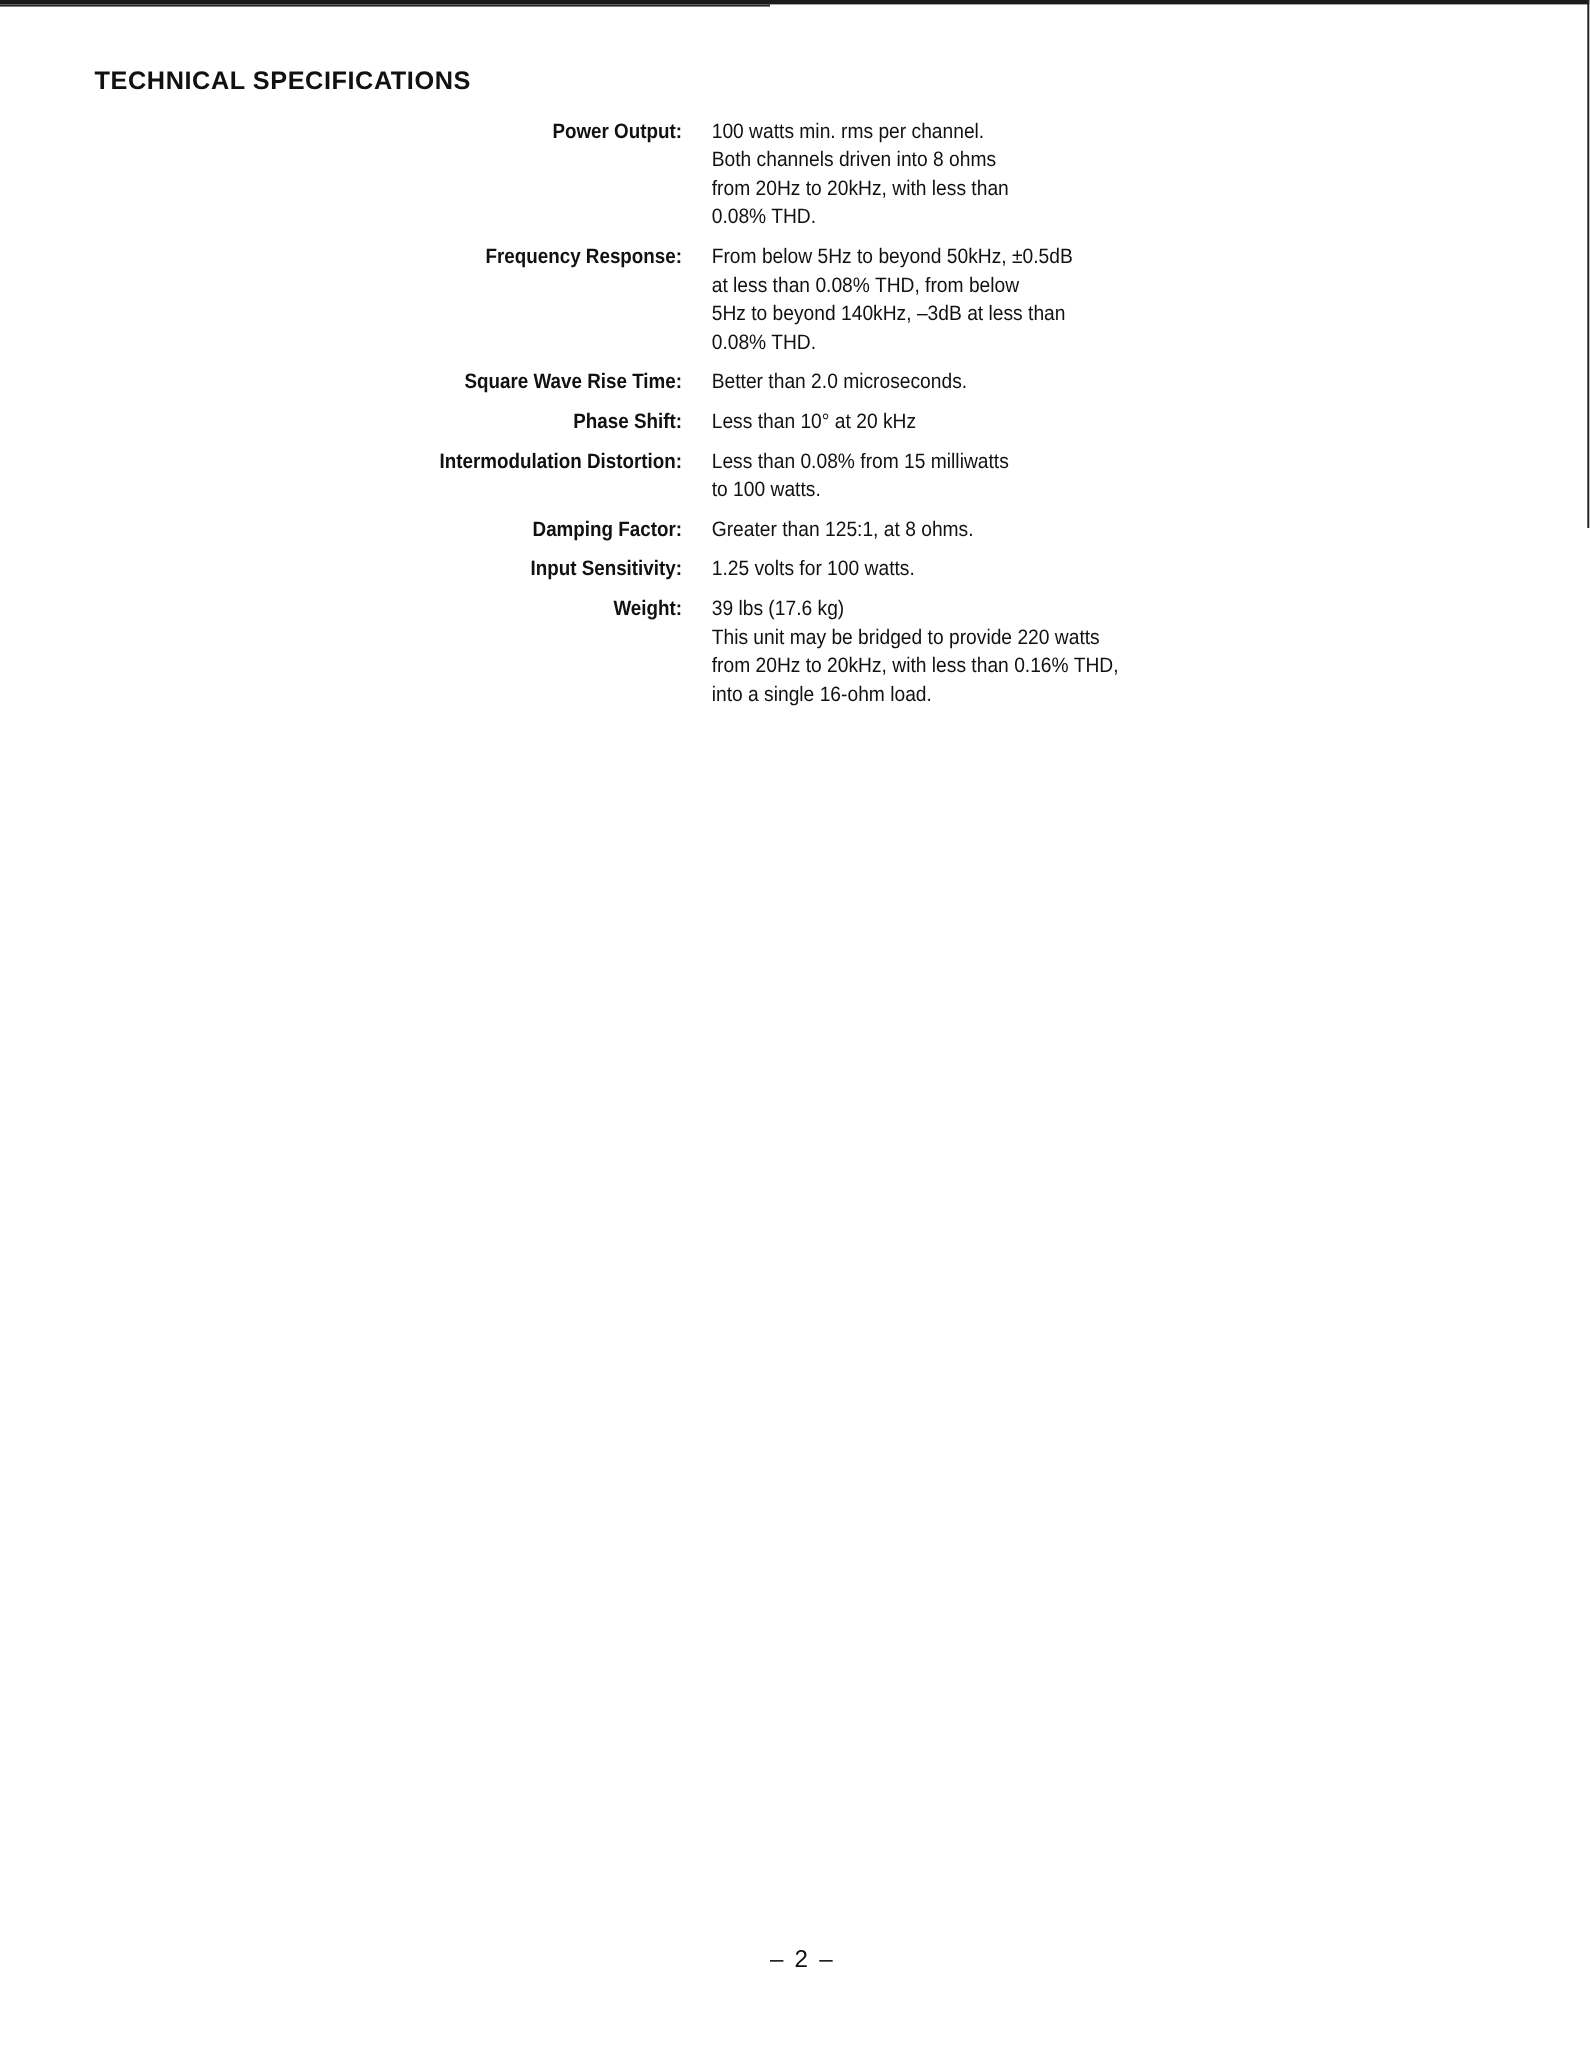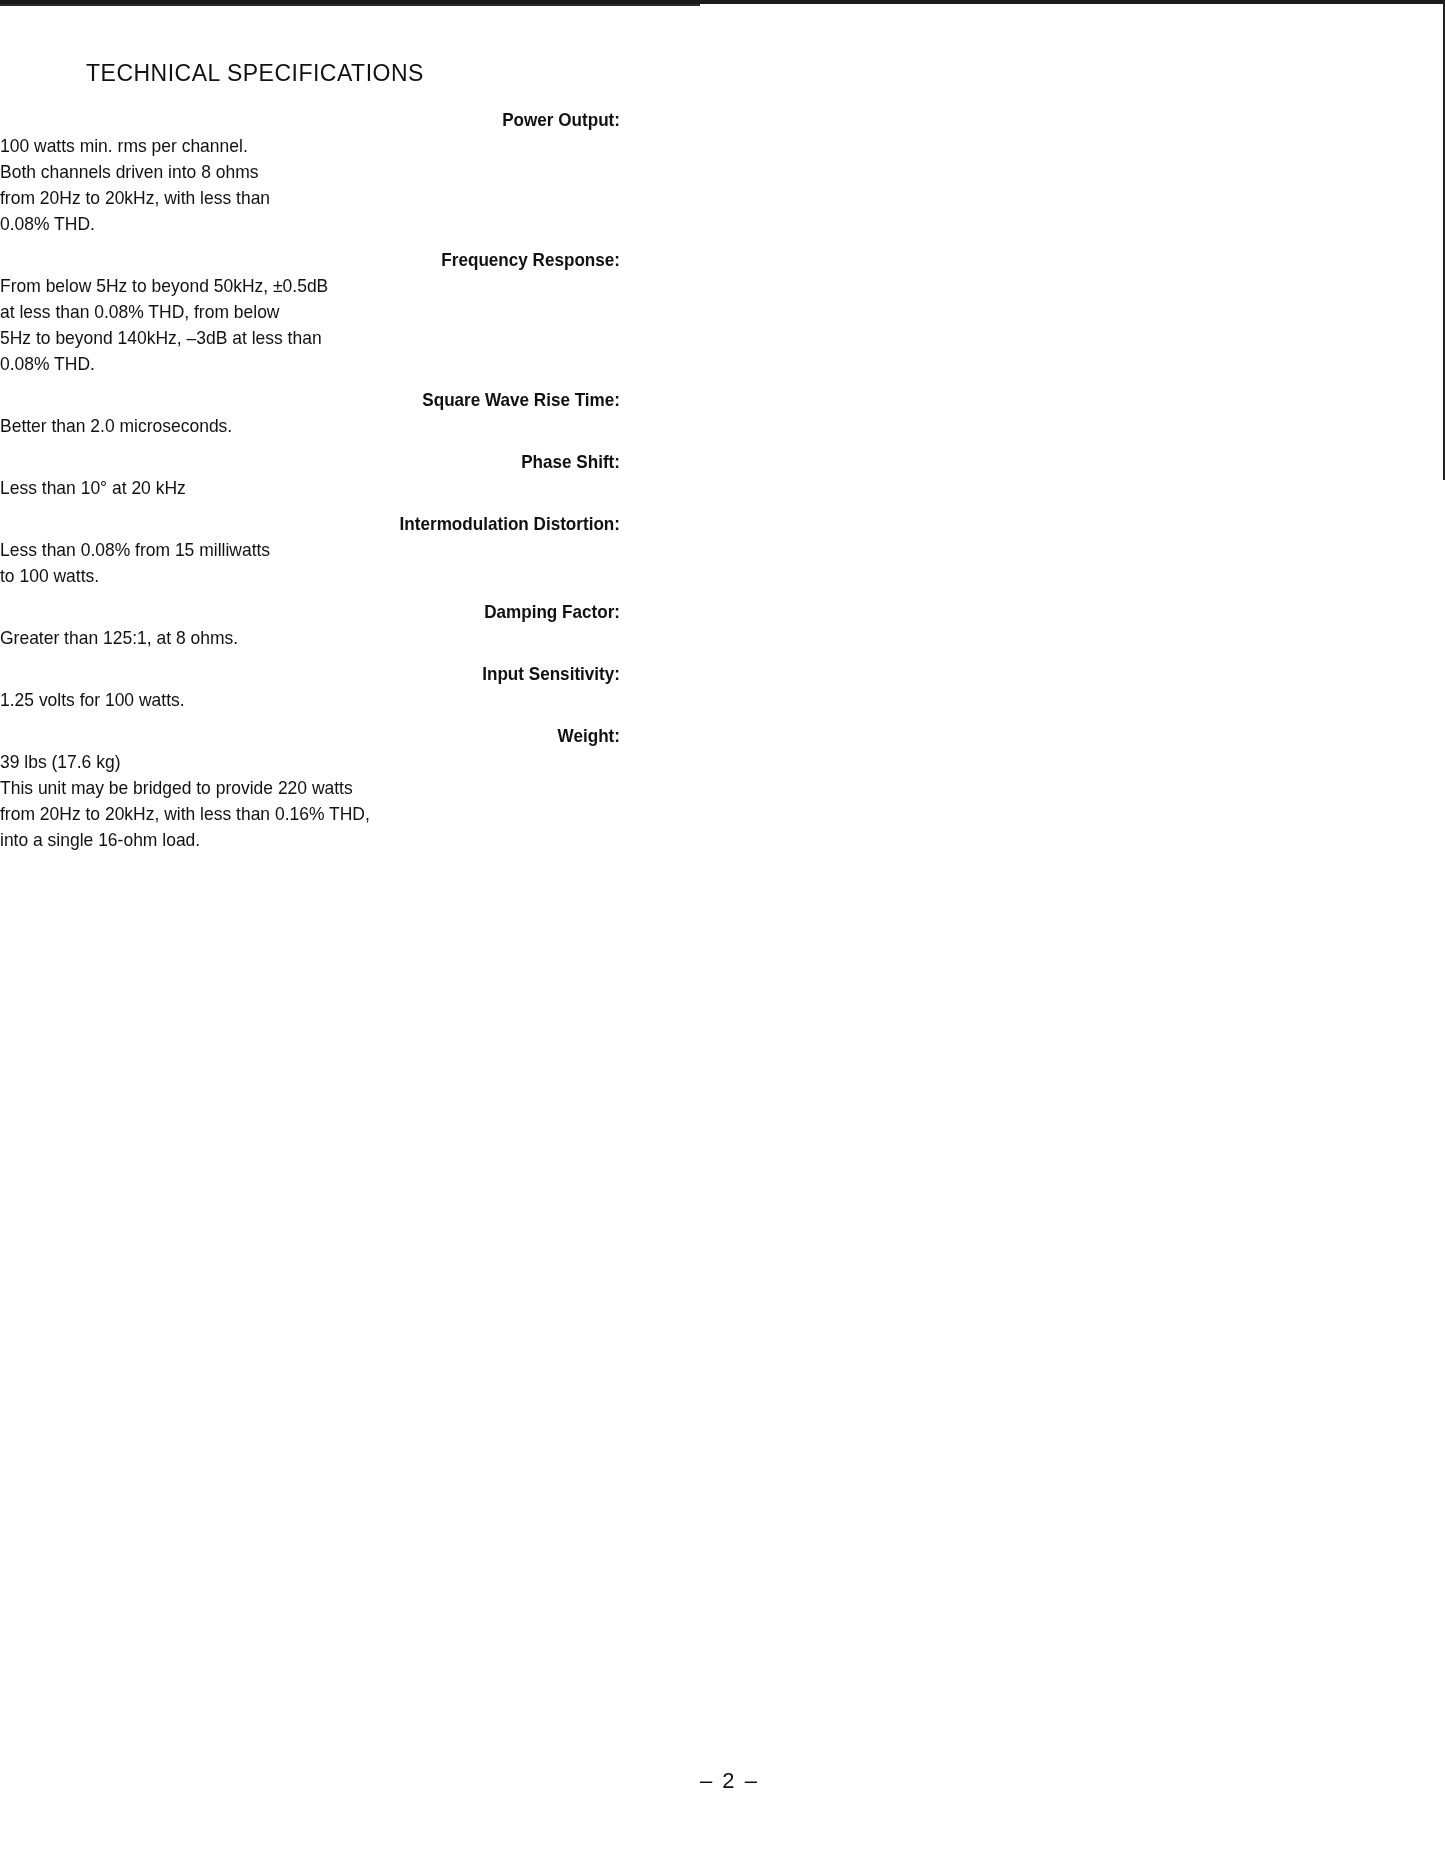"TECHNICAL SPECIFICATIONS" .page-title { font-weight: normal -> bold }
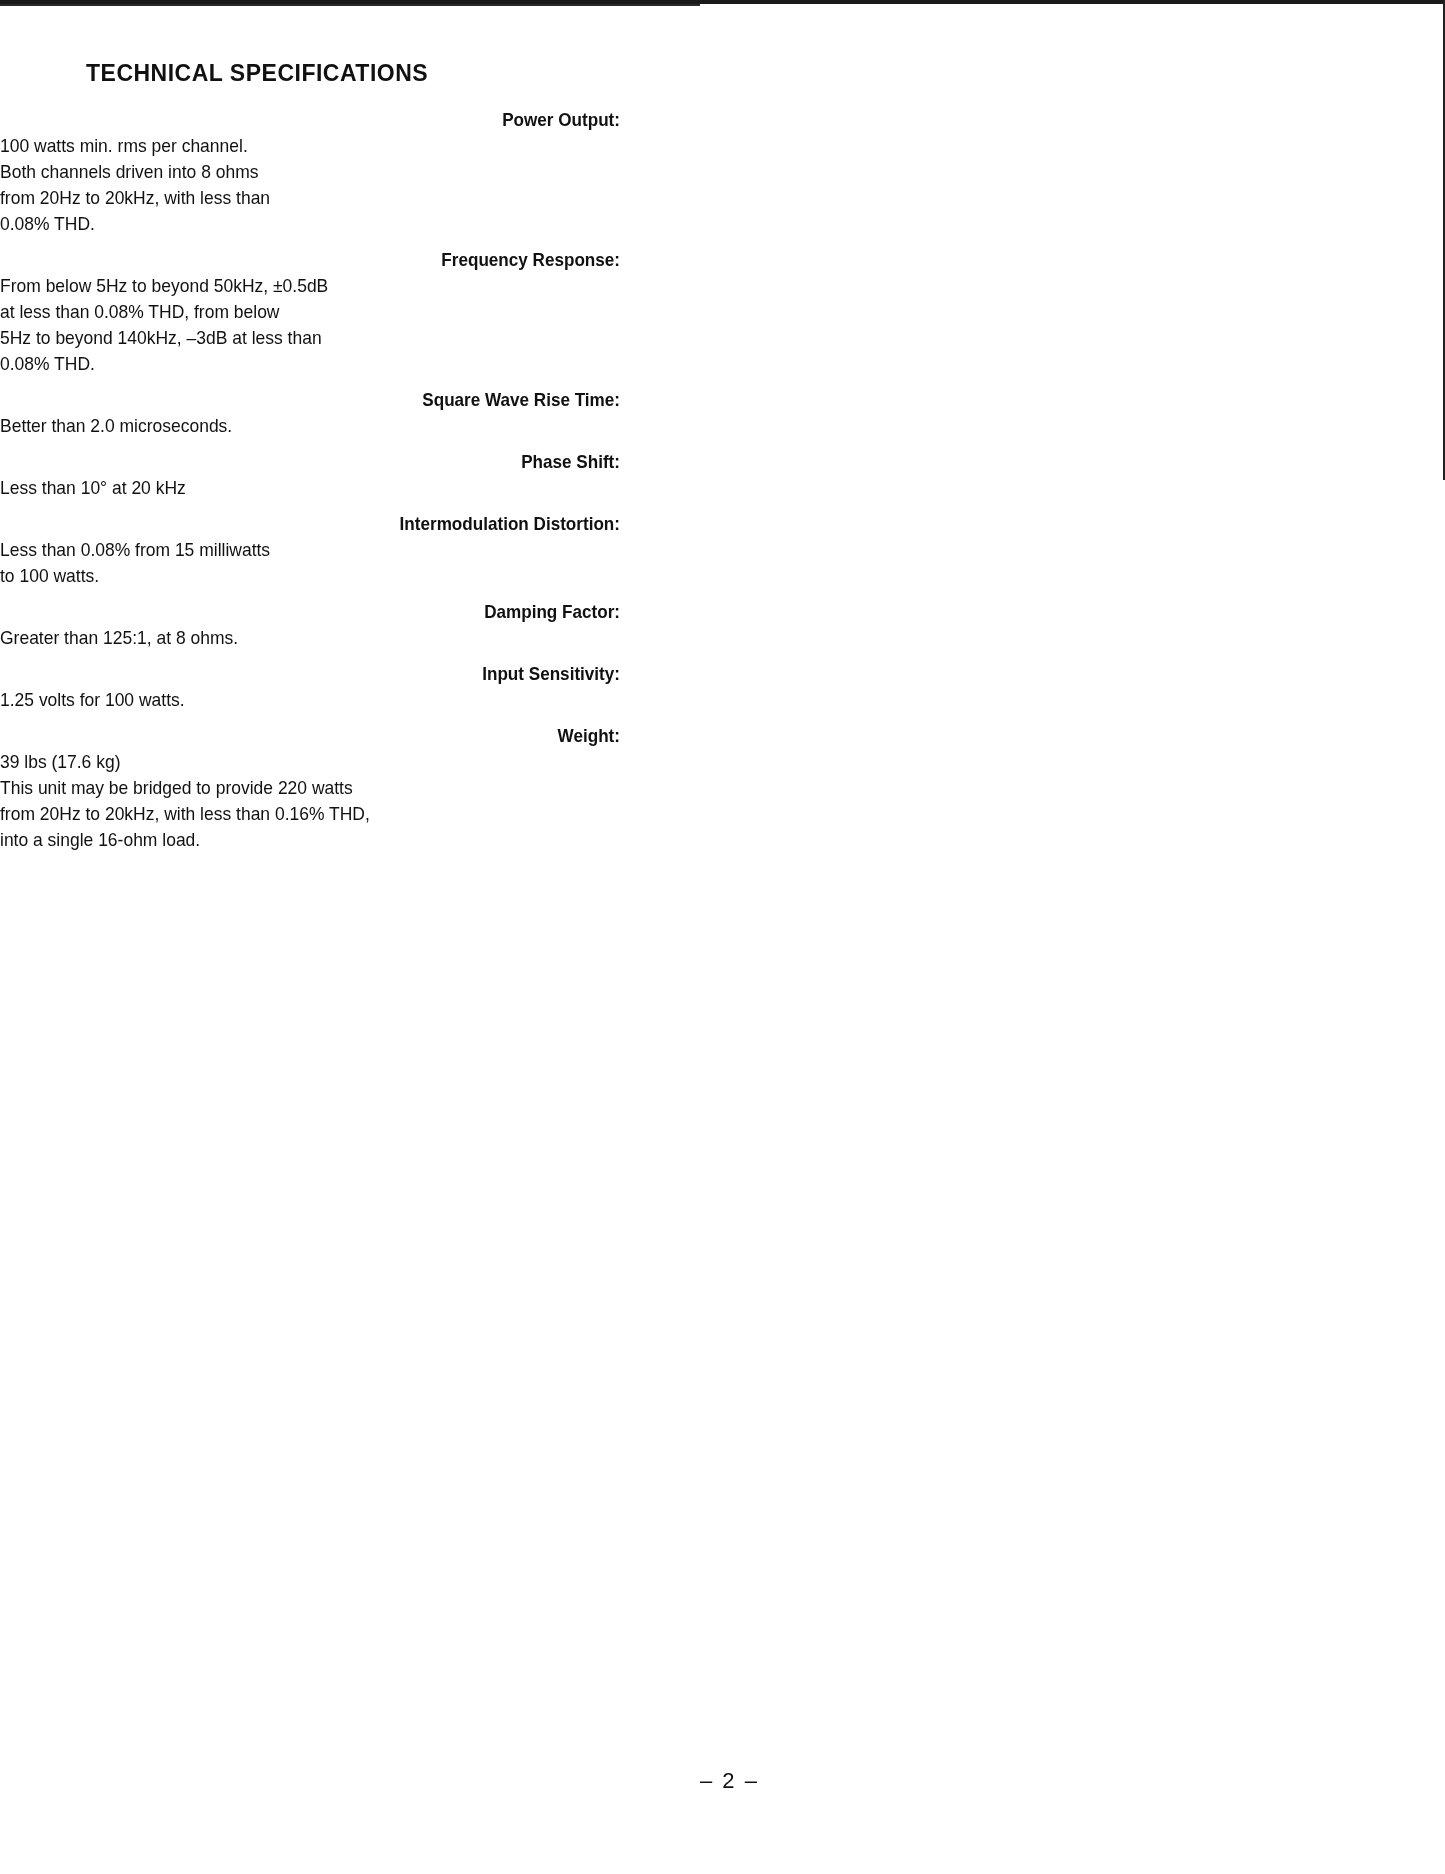"Power Output:" .spec-row { flex-direction: column -> none }
